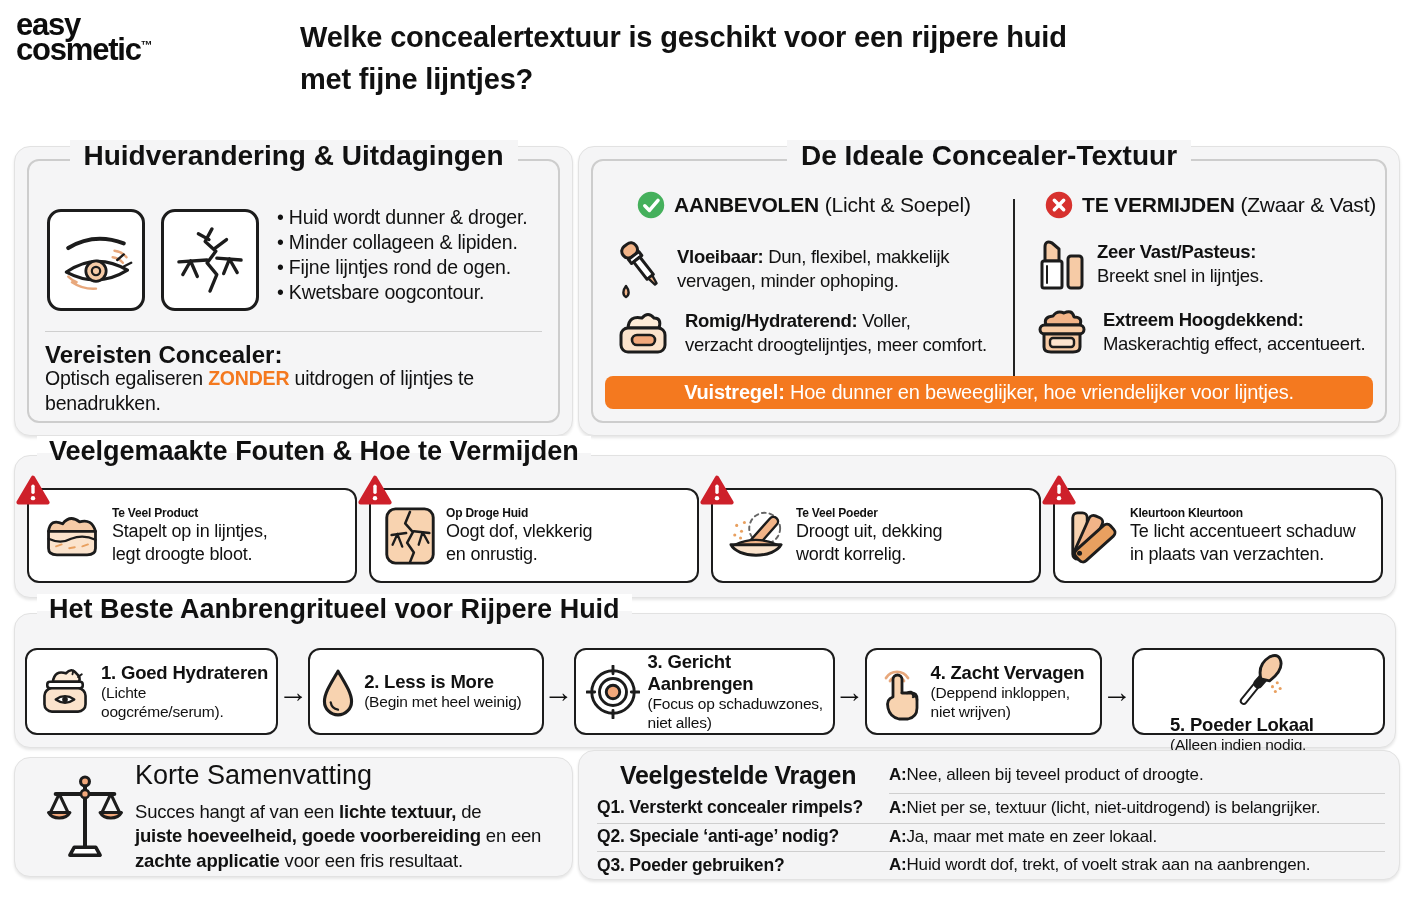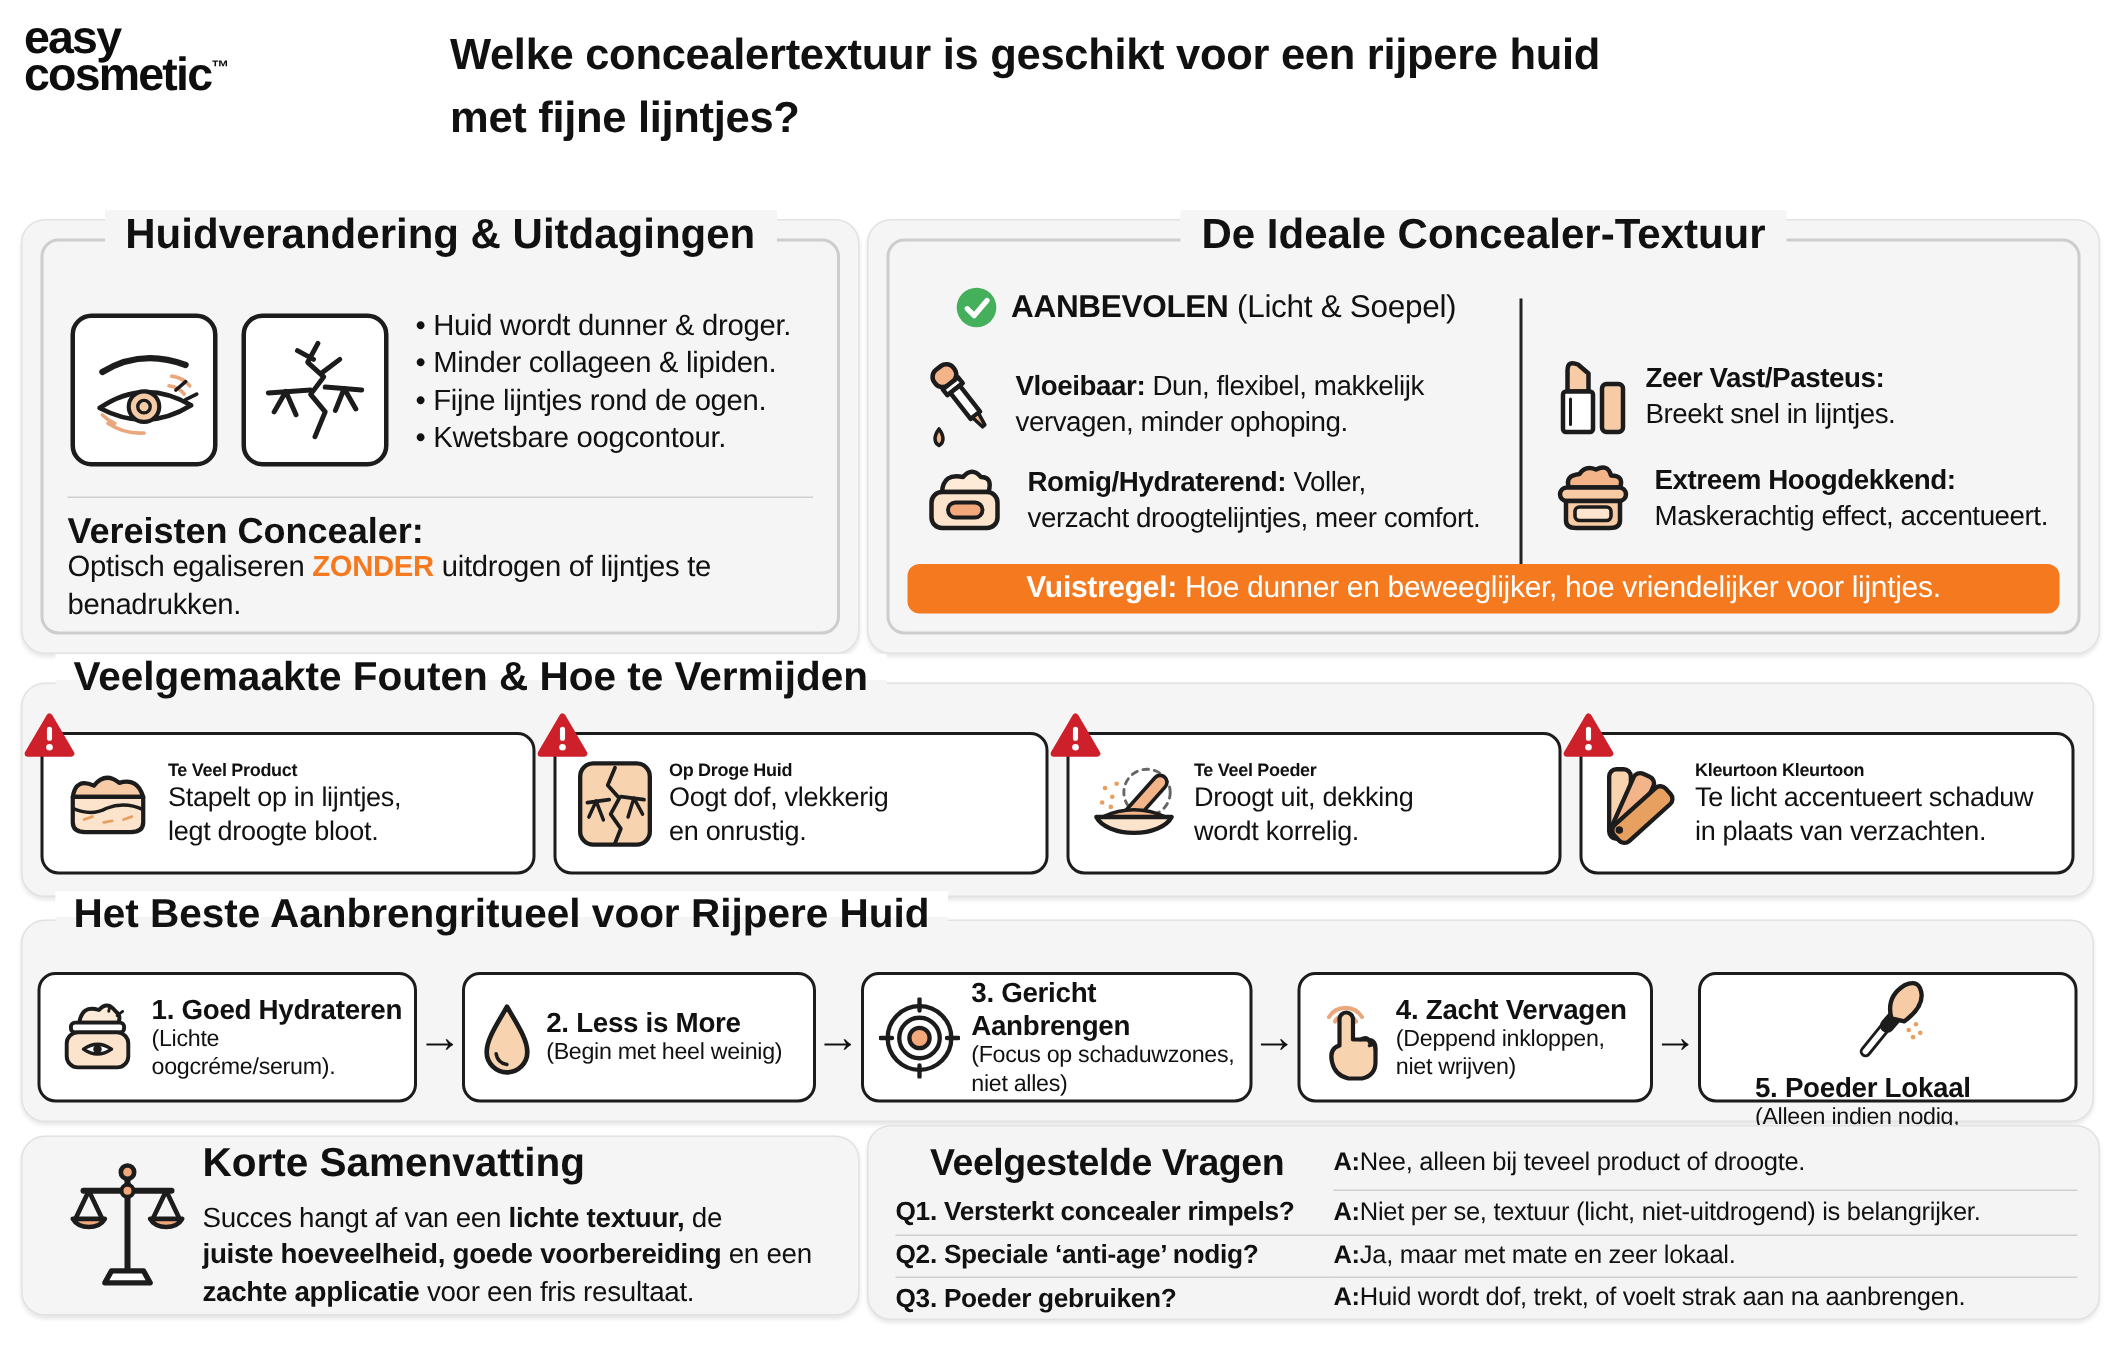"TE VERMIJDEN (Zwaar & Vast)" div.col-head { html: none -> <div> <span> <svg> <circle></circle> <path></path> </svg> </span> <span><span>TE VERMIJDEN</span><span> (Zwaar &amp; Vast)</span></span> </div> }
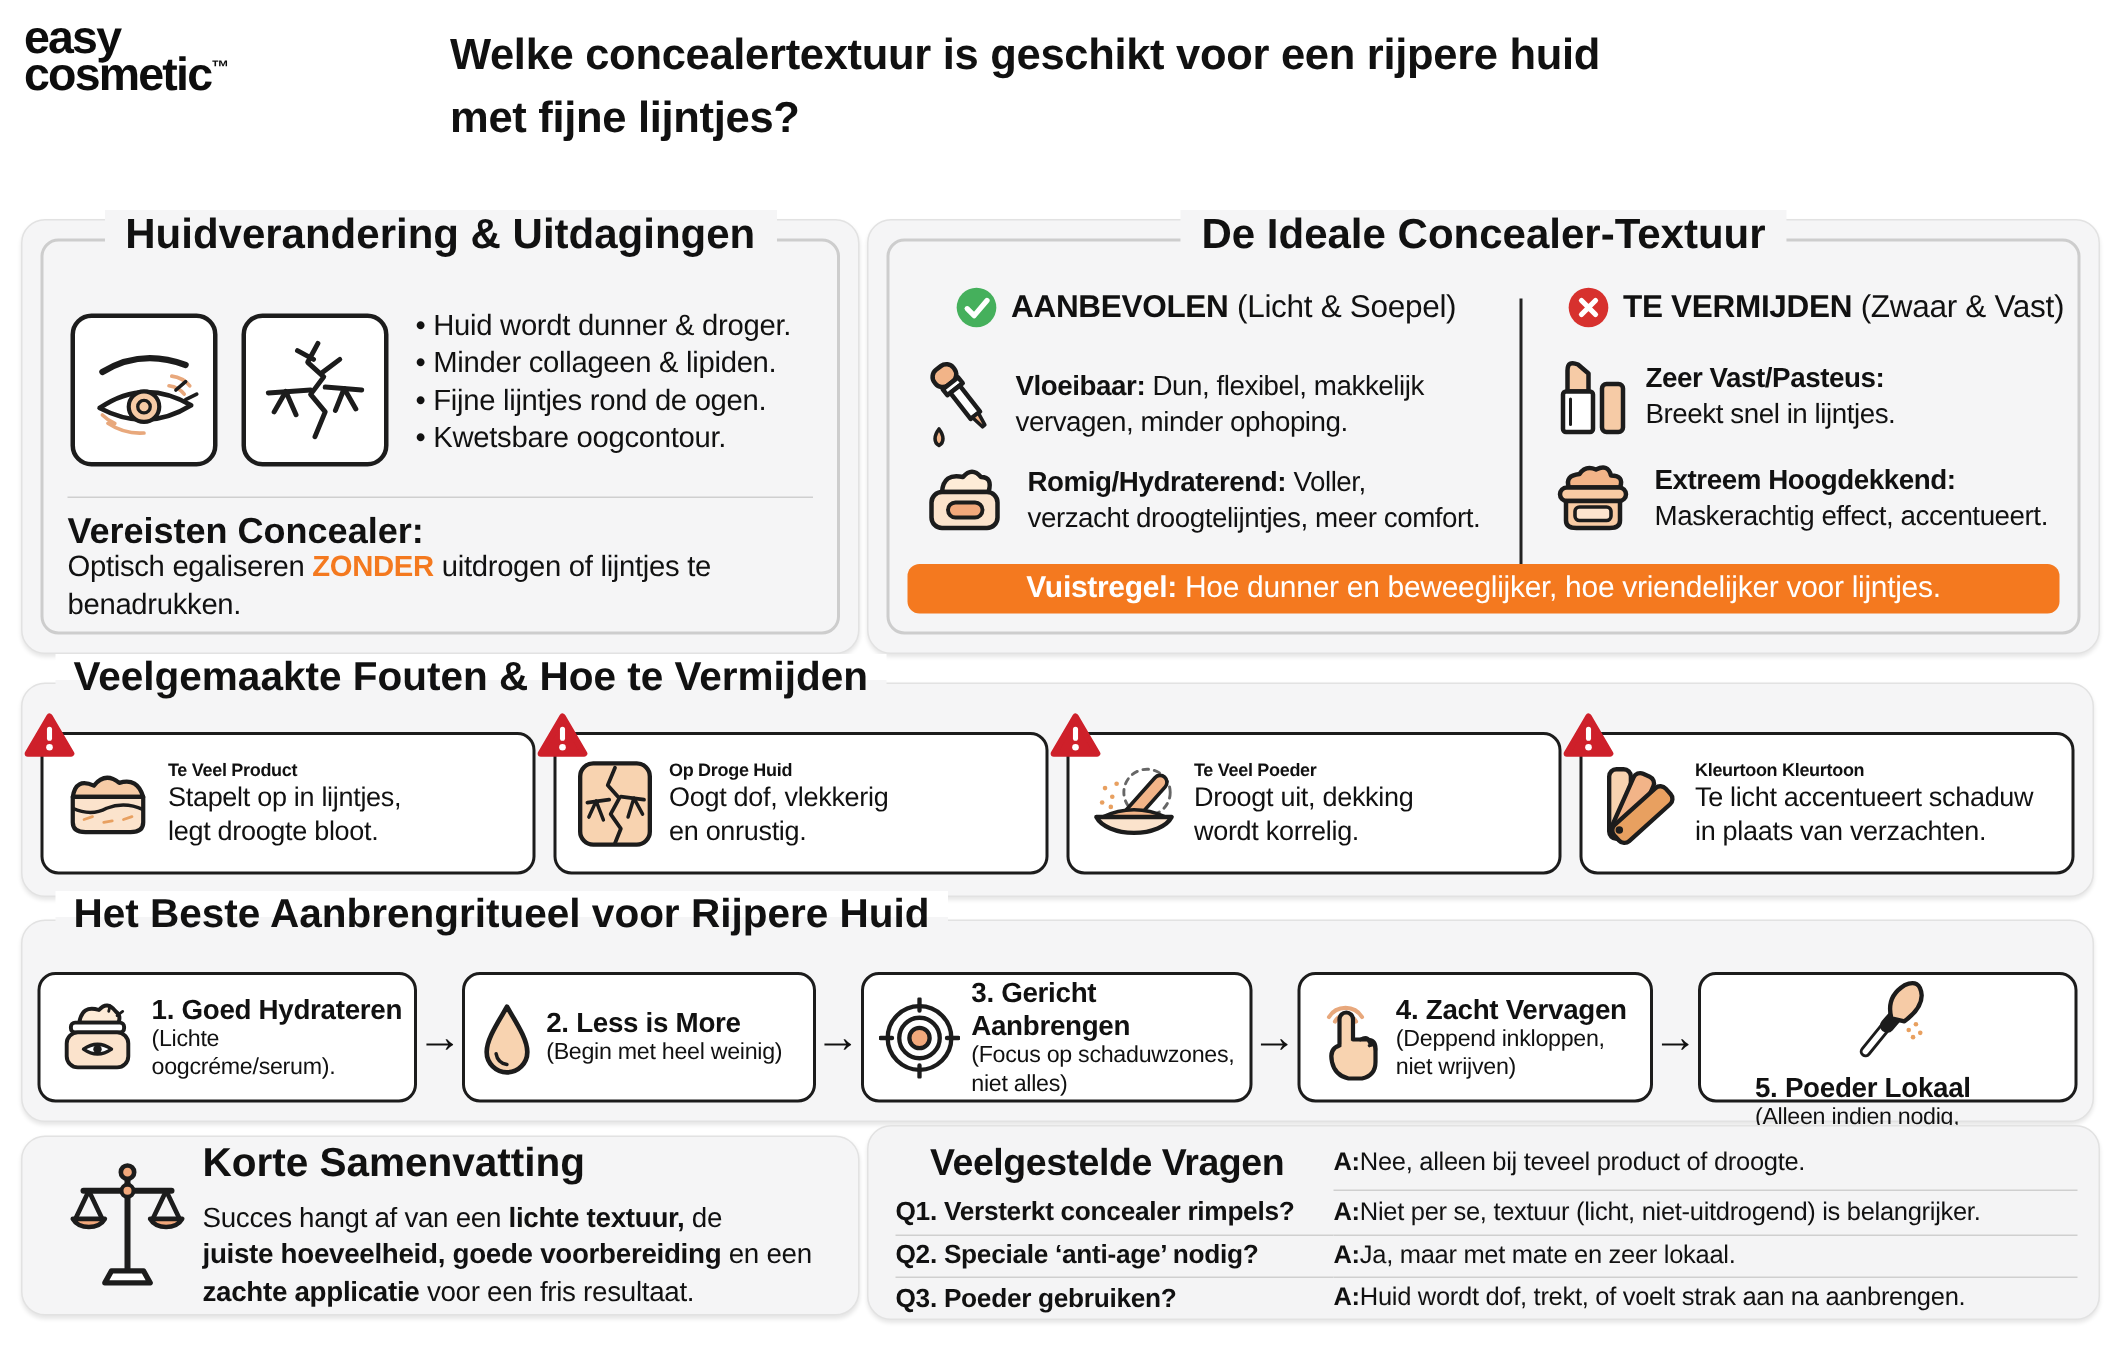"Korte Samenvatting" .sum-title { font-weight: 700 -> 400 }
